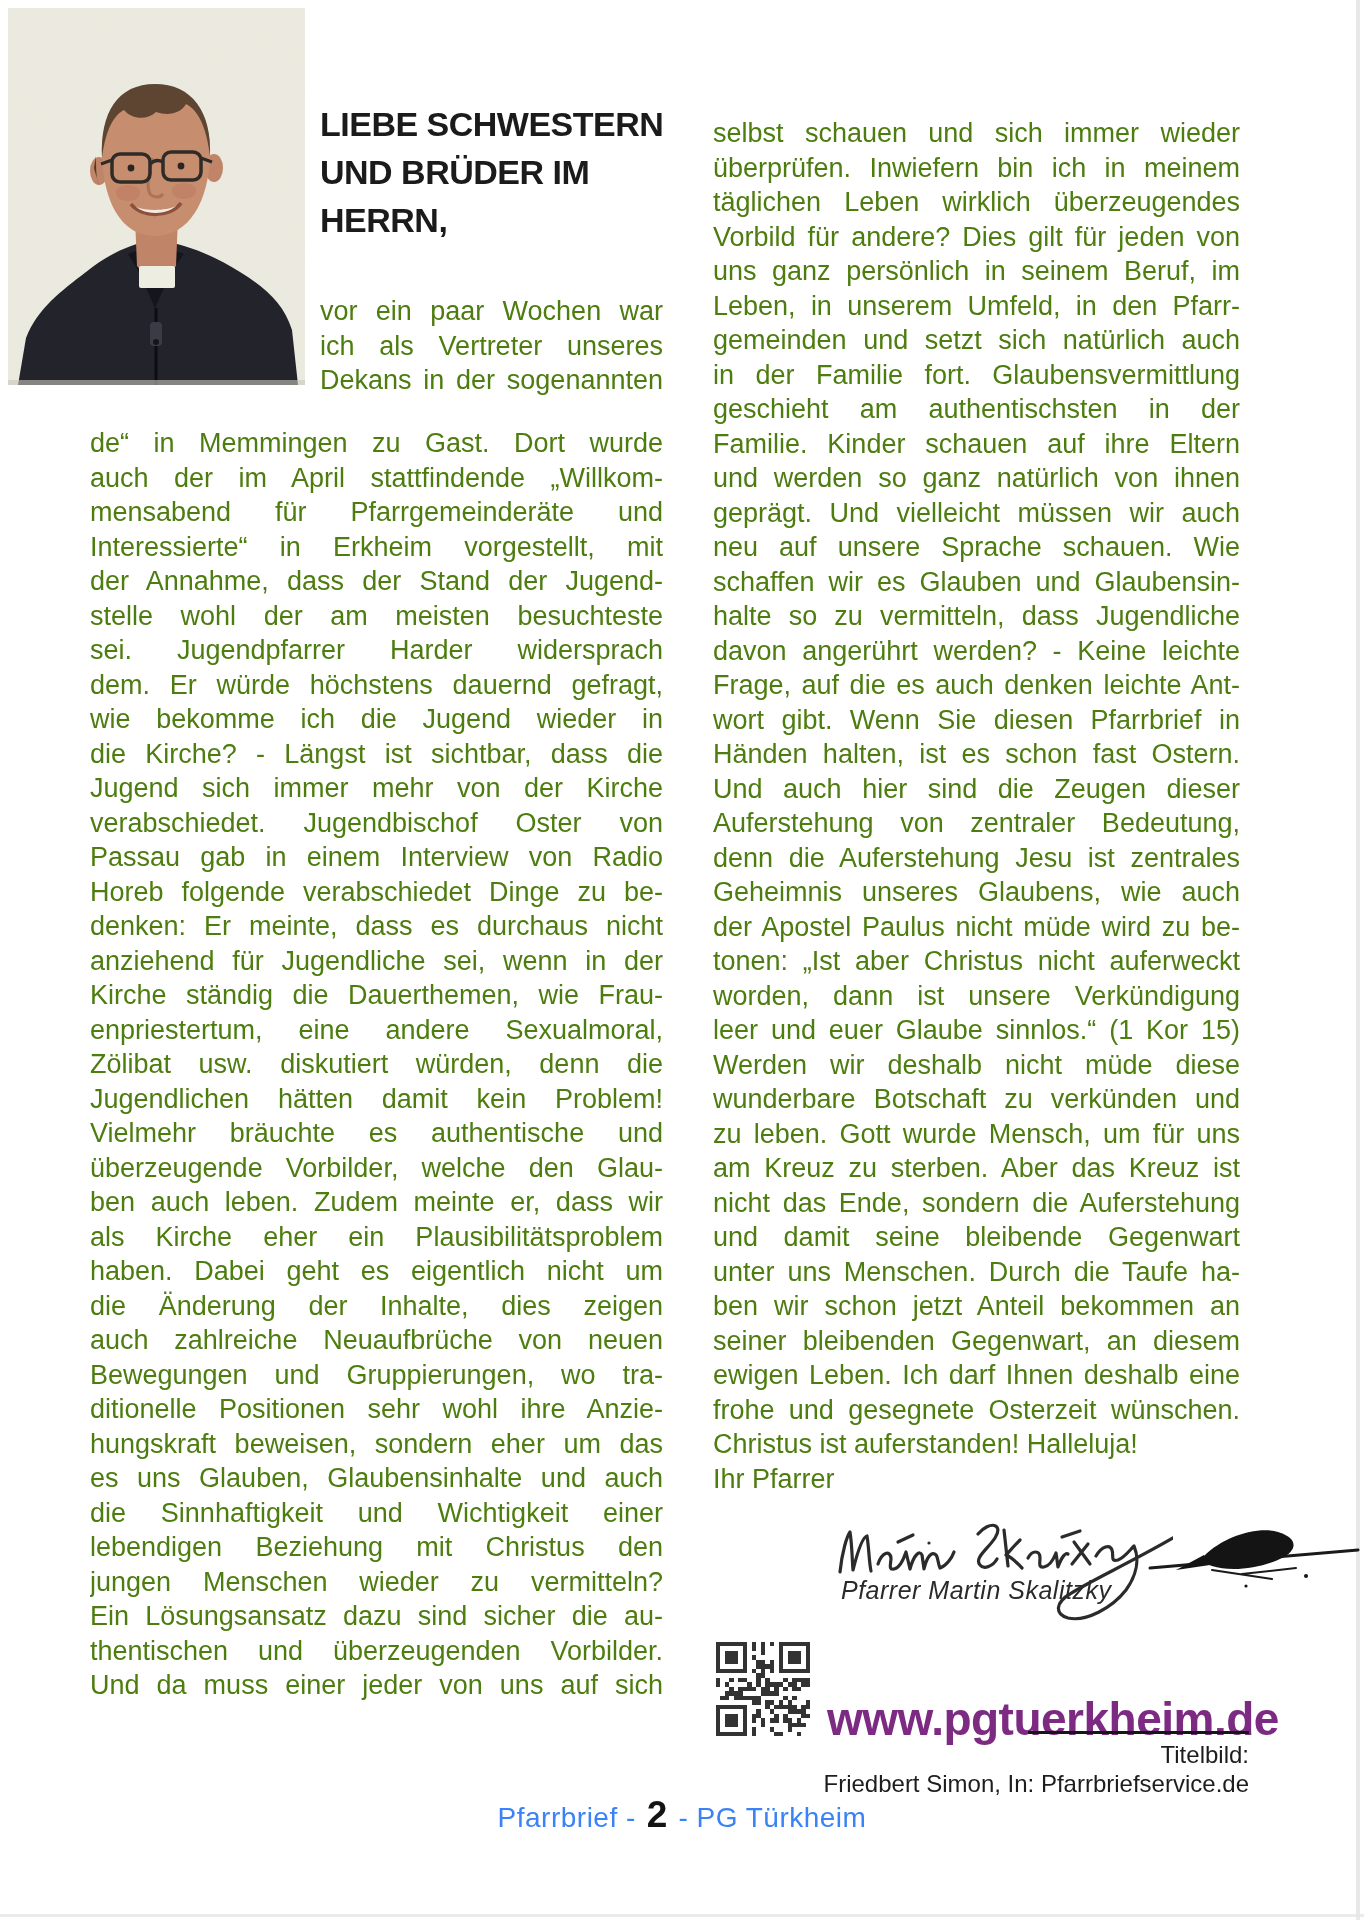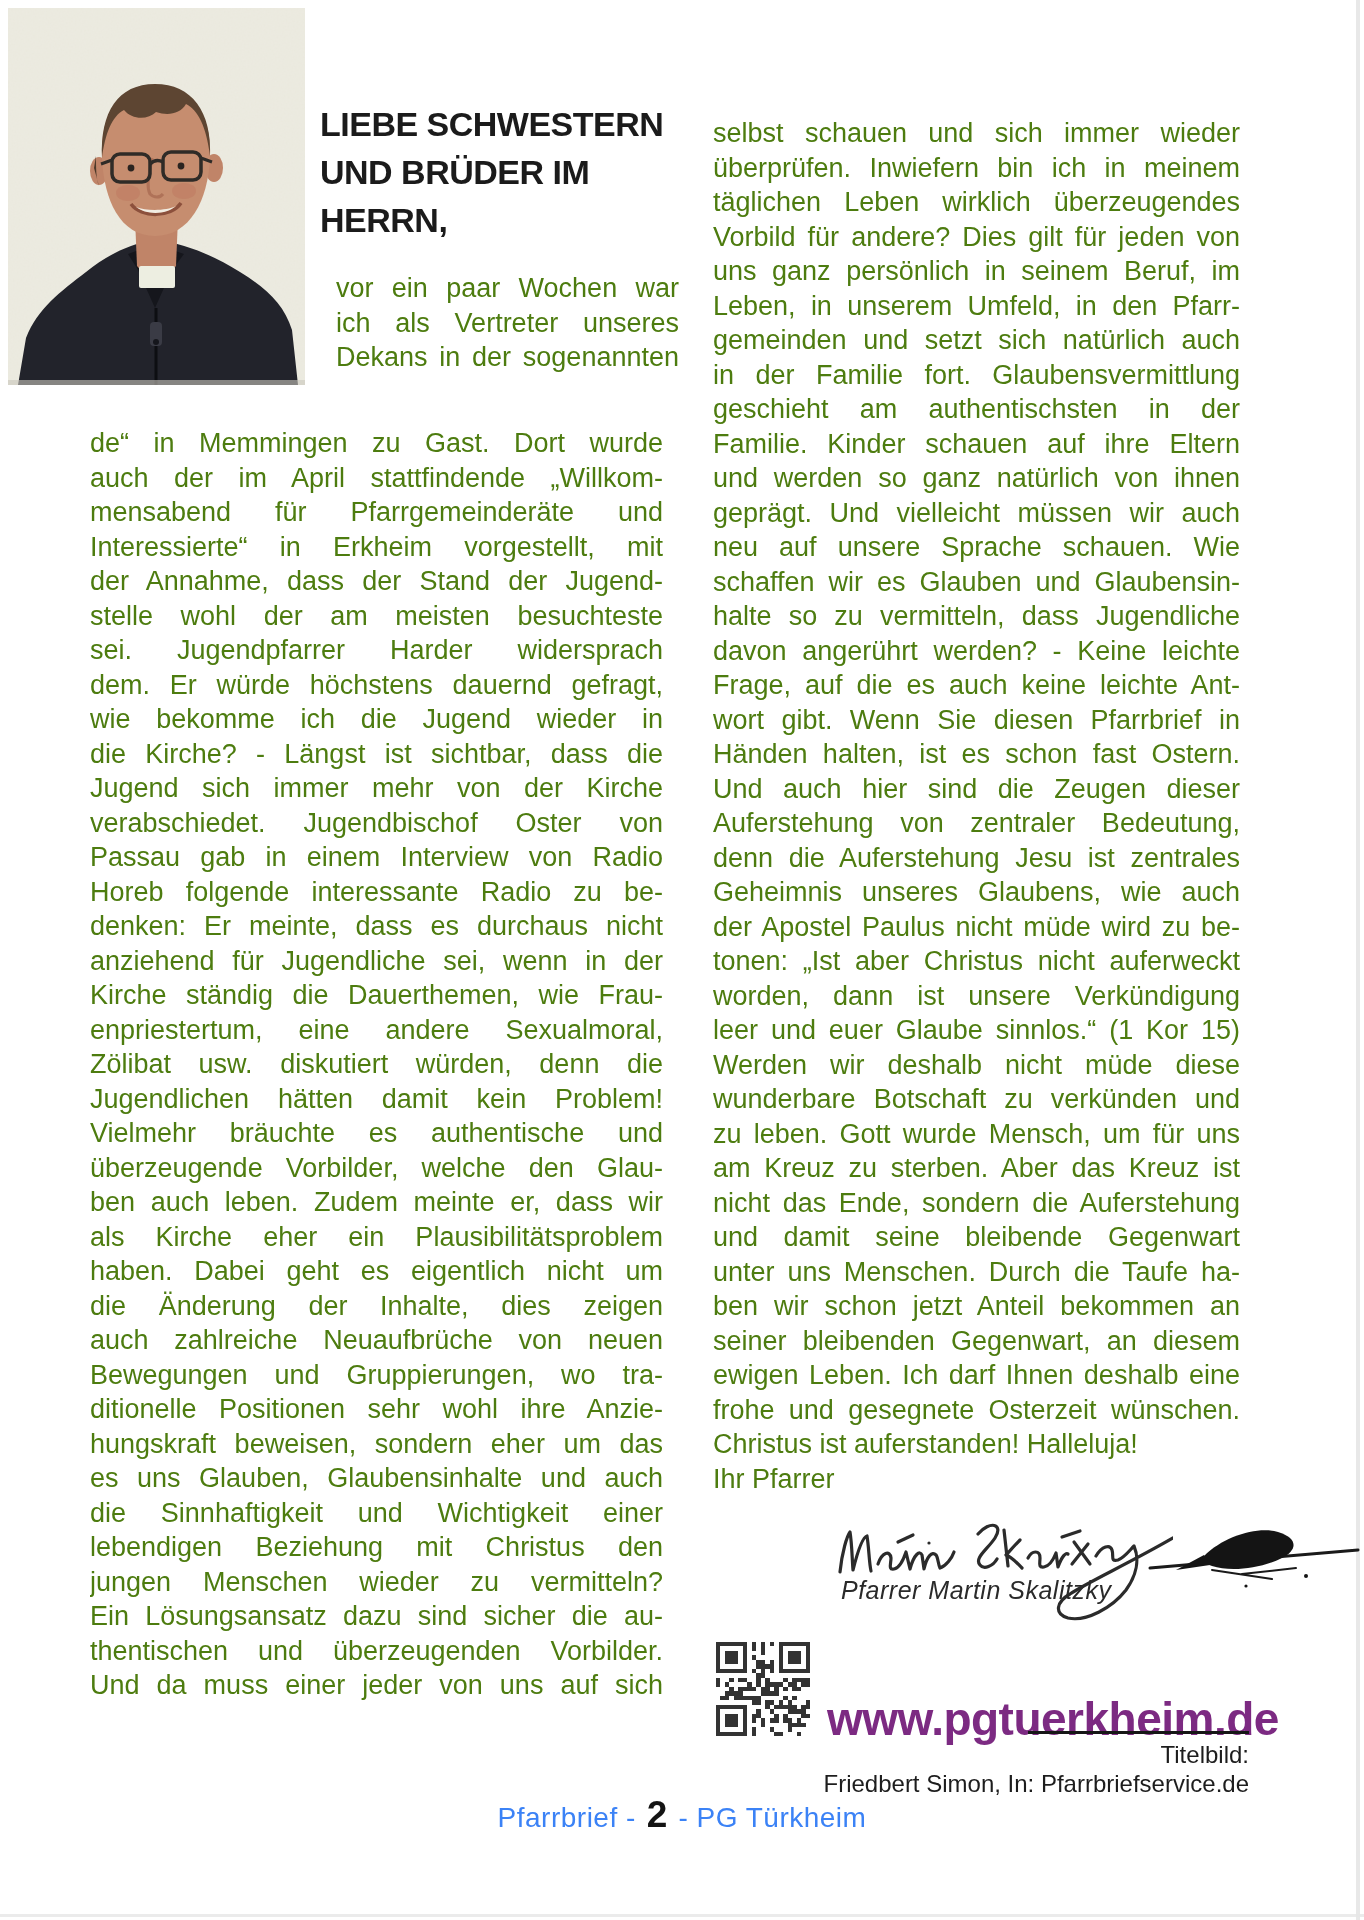"vor ein paar Wochen war" .col-indent { margin-left: 16px -> none; top: 271px -> 294px }
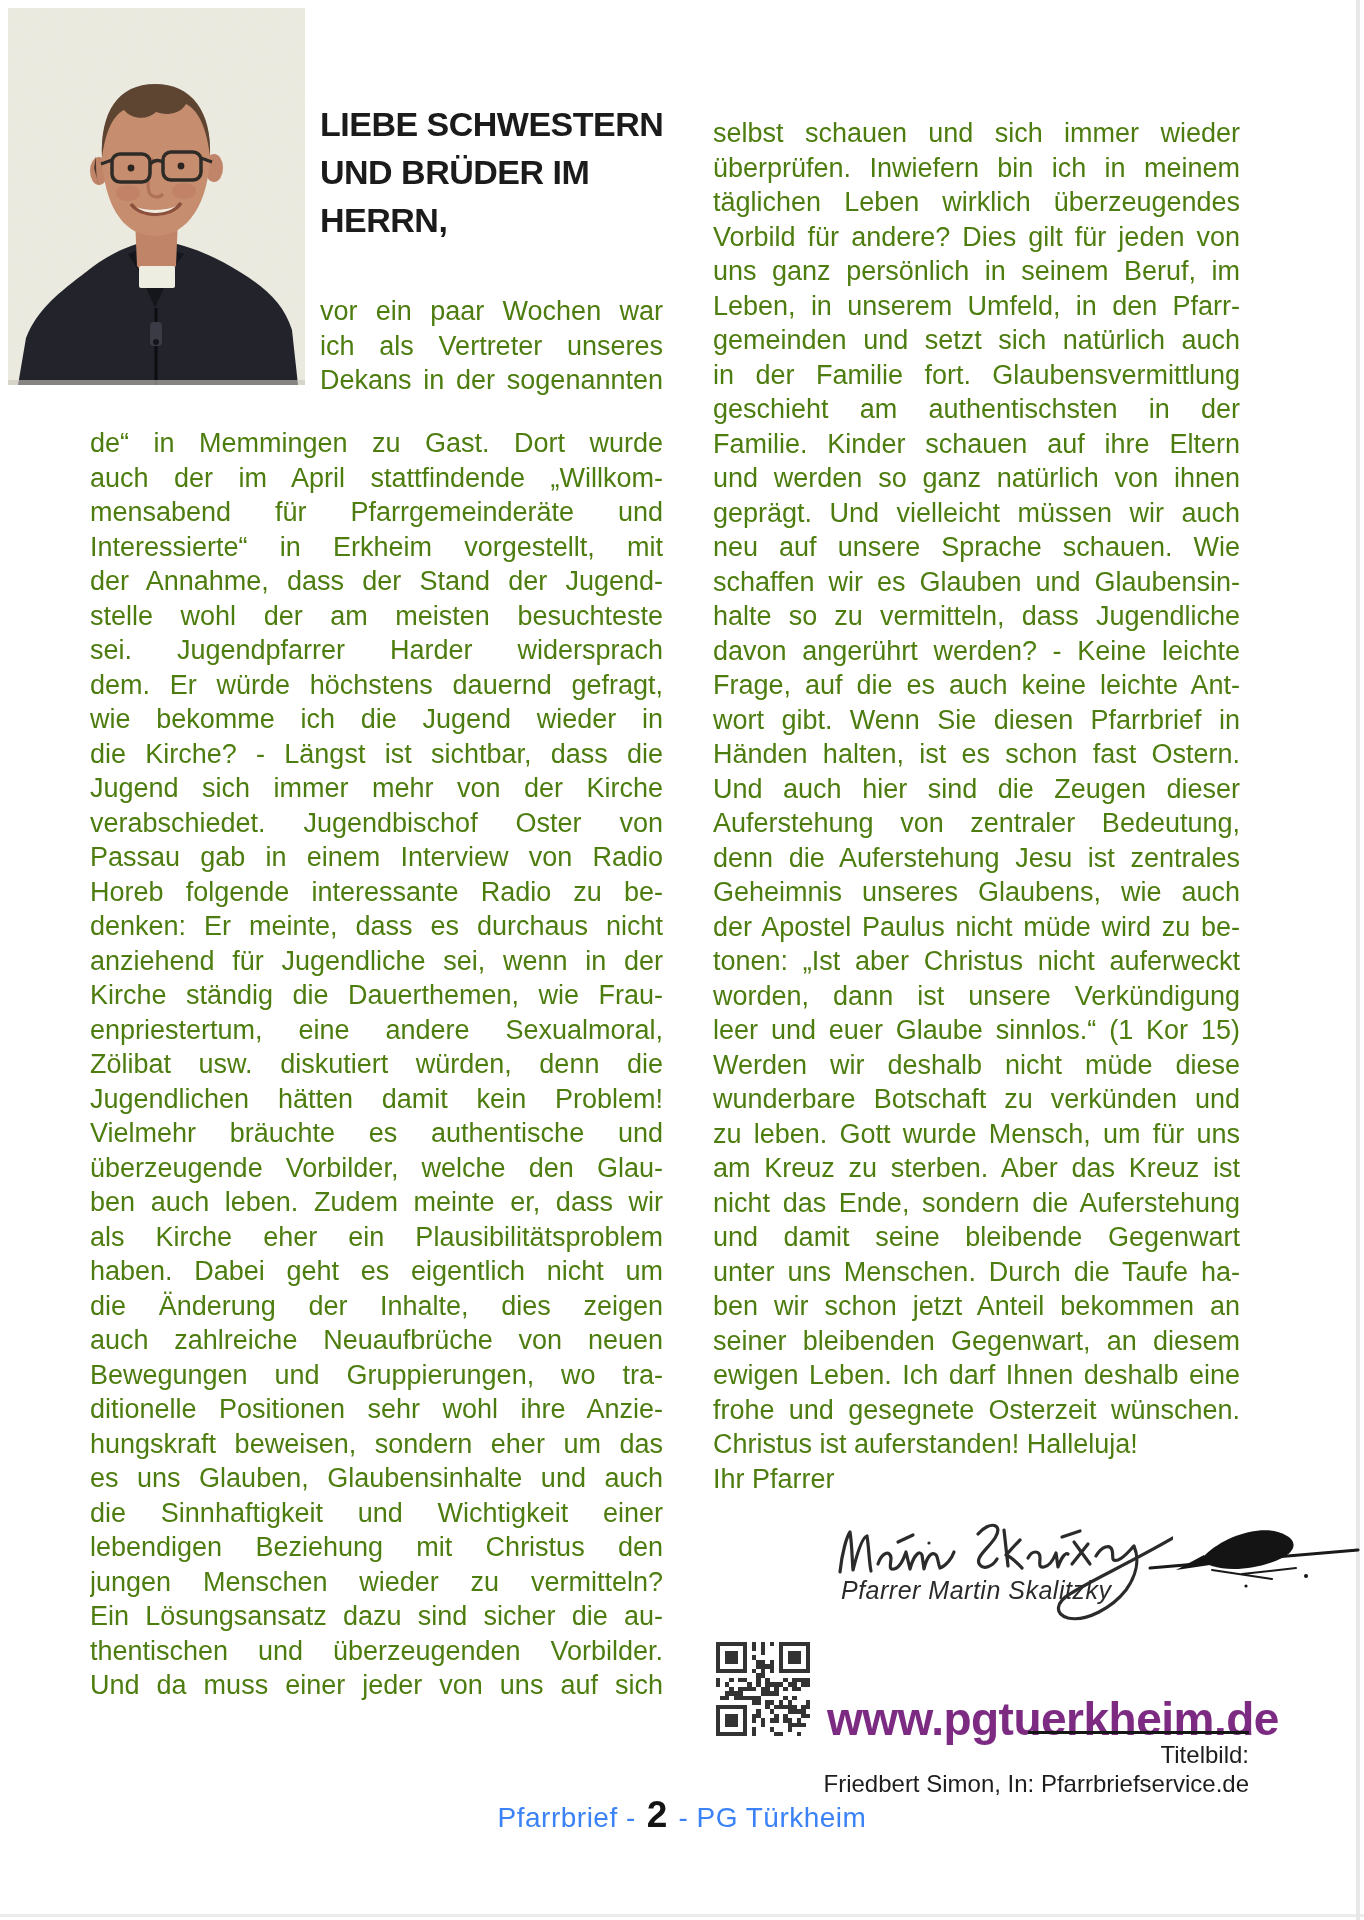"Frage, auf die es auch" div.line { text: keine -> denken }
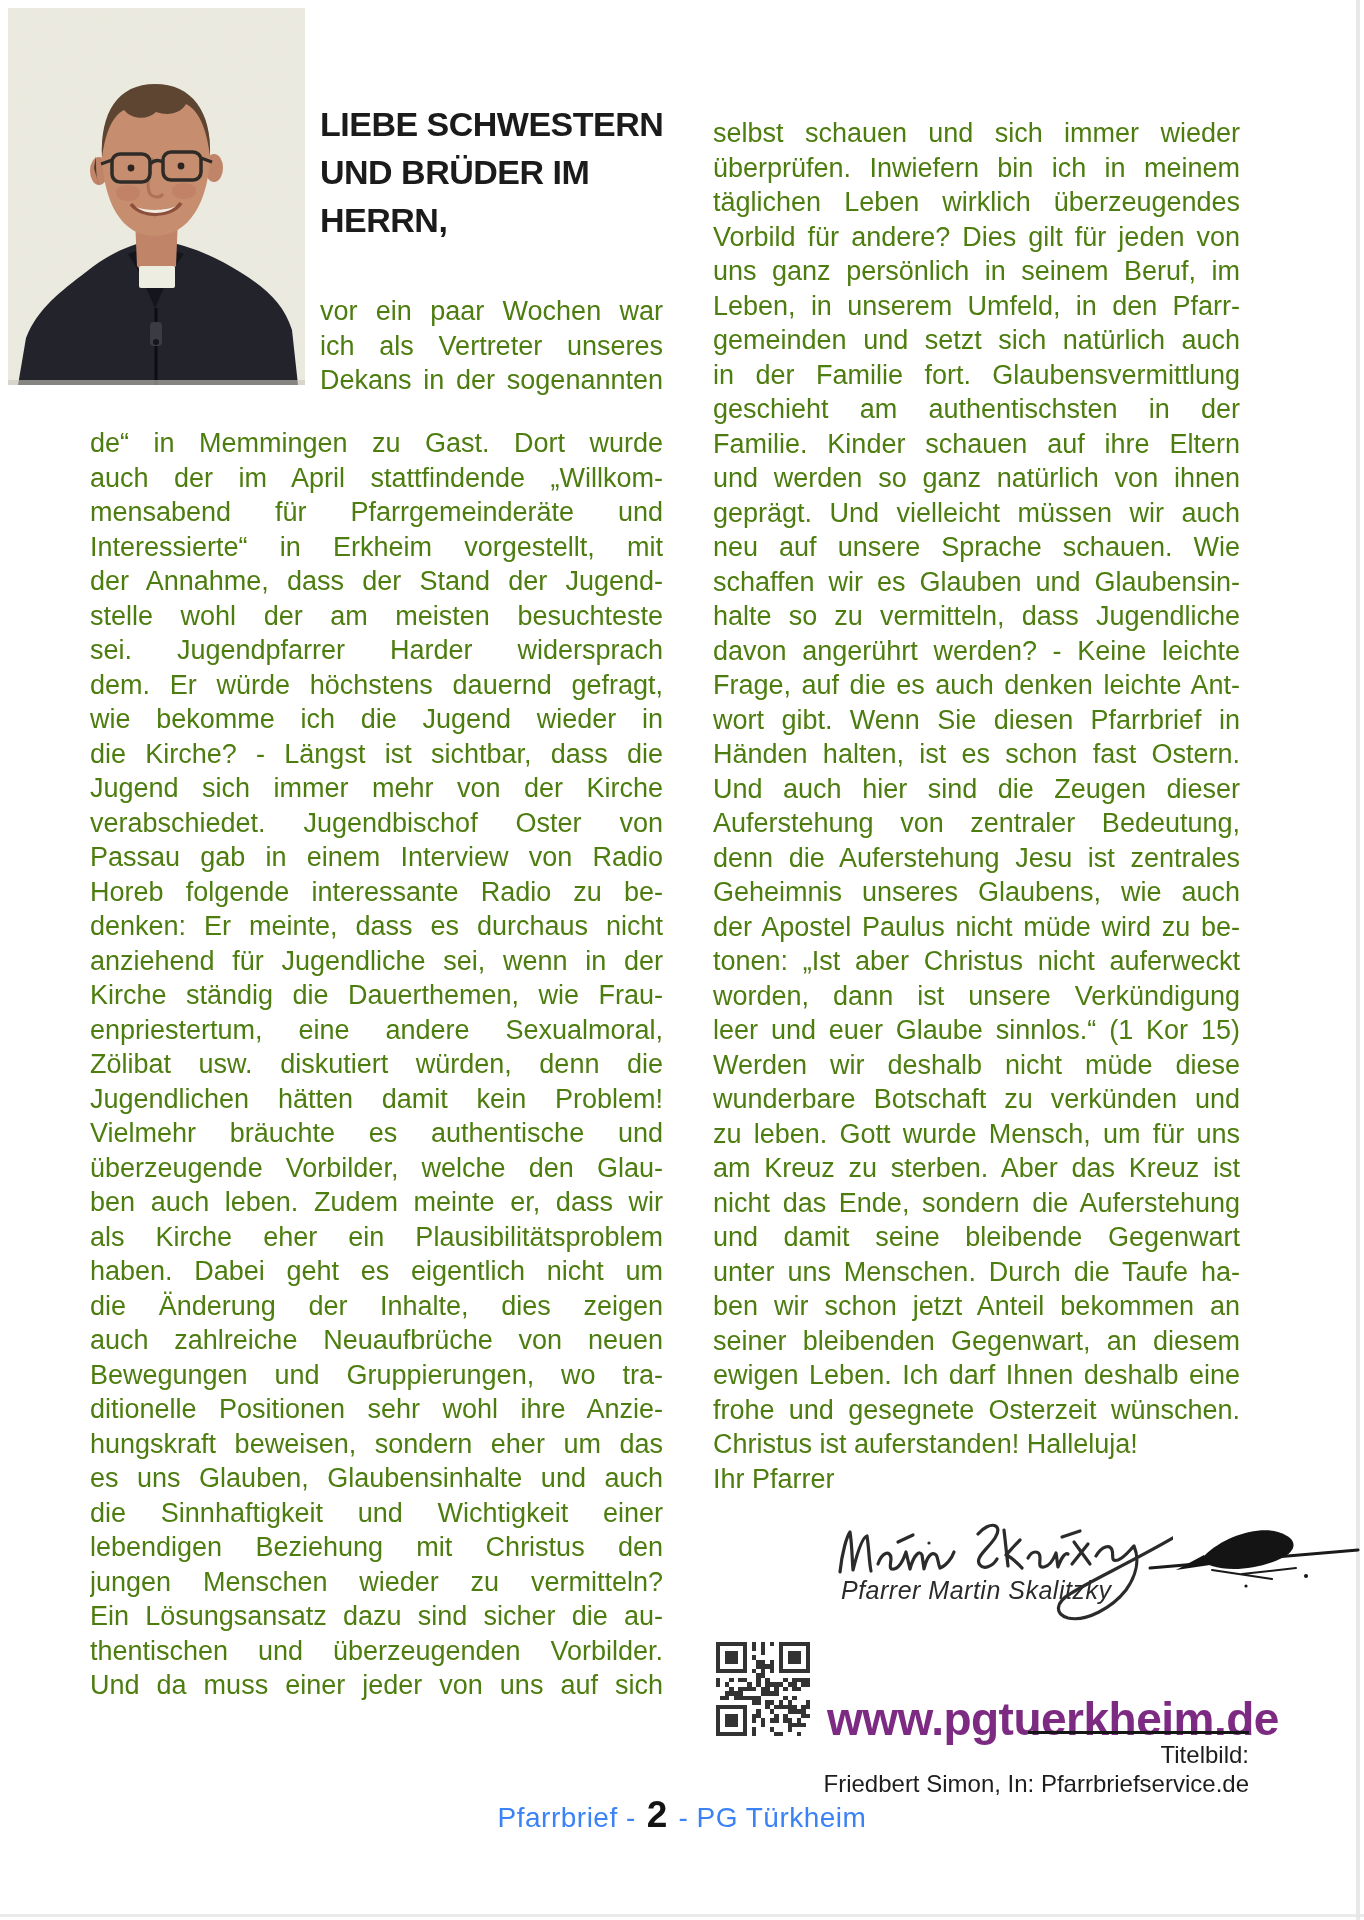"Horeb folgende interessante Radio zu" div.line { text: interessante Radio -> verabschiedet Dinge }
